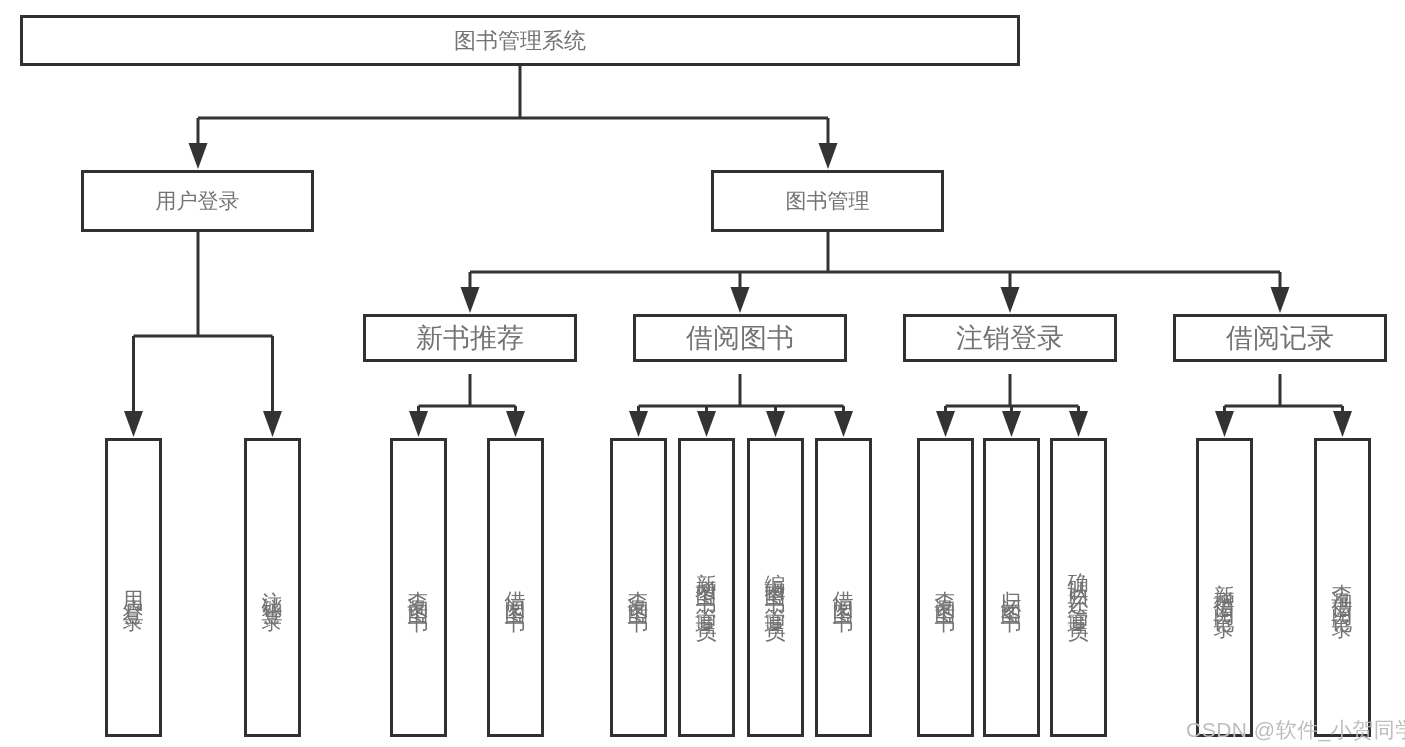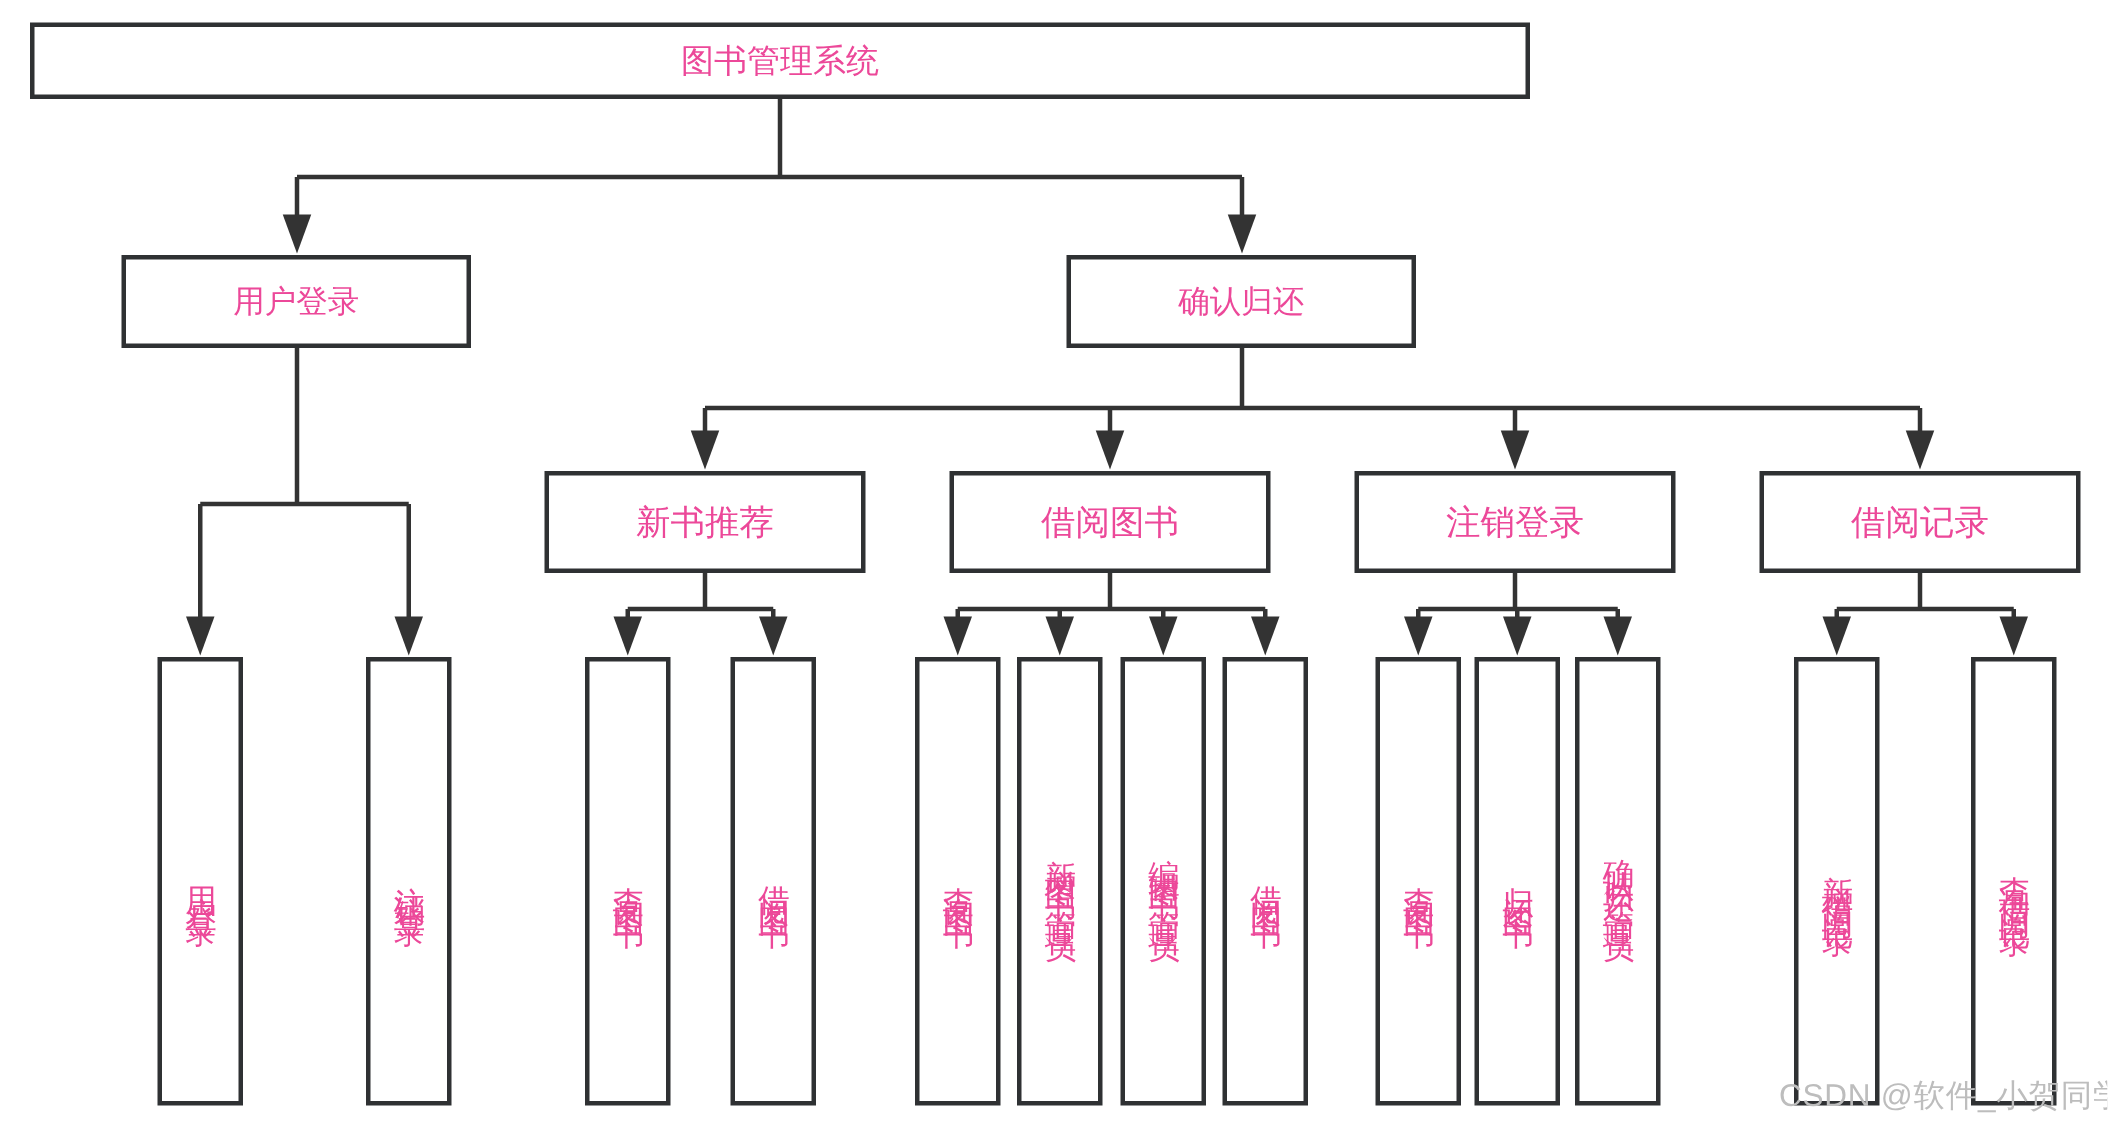"图书管理系统" .box { color: #ec4899 -> #737373 }
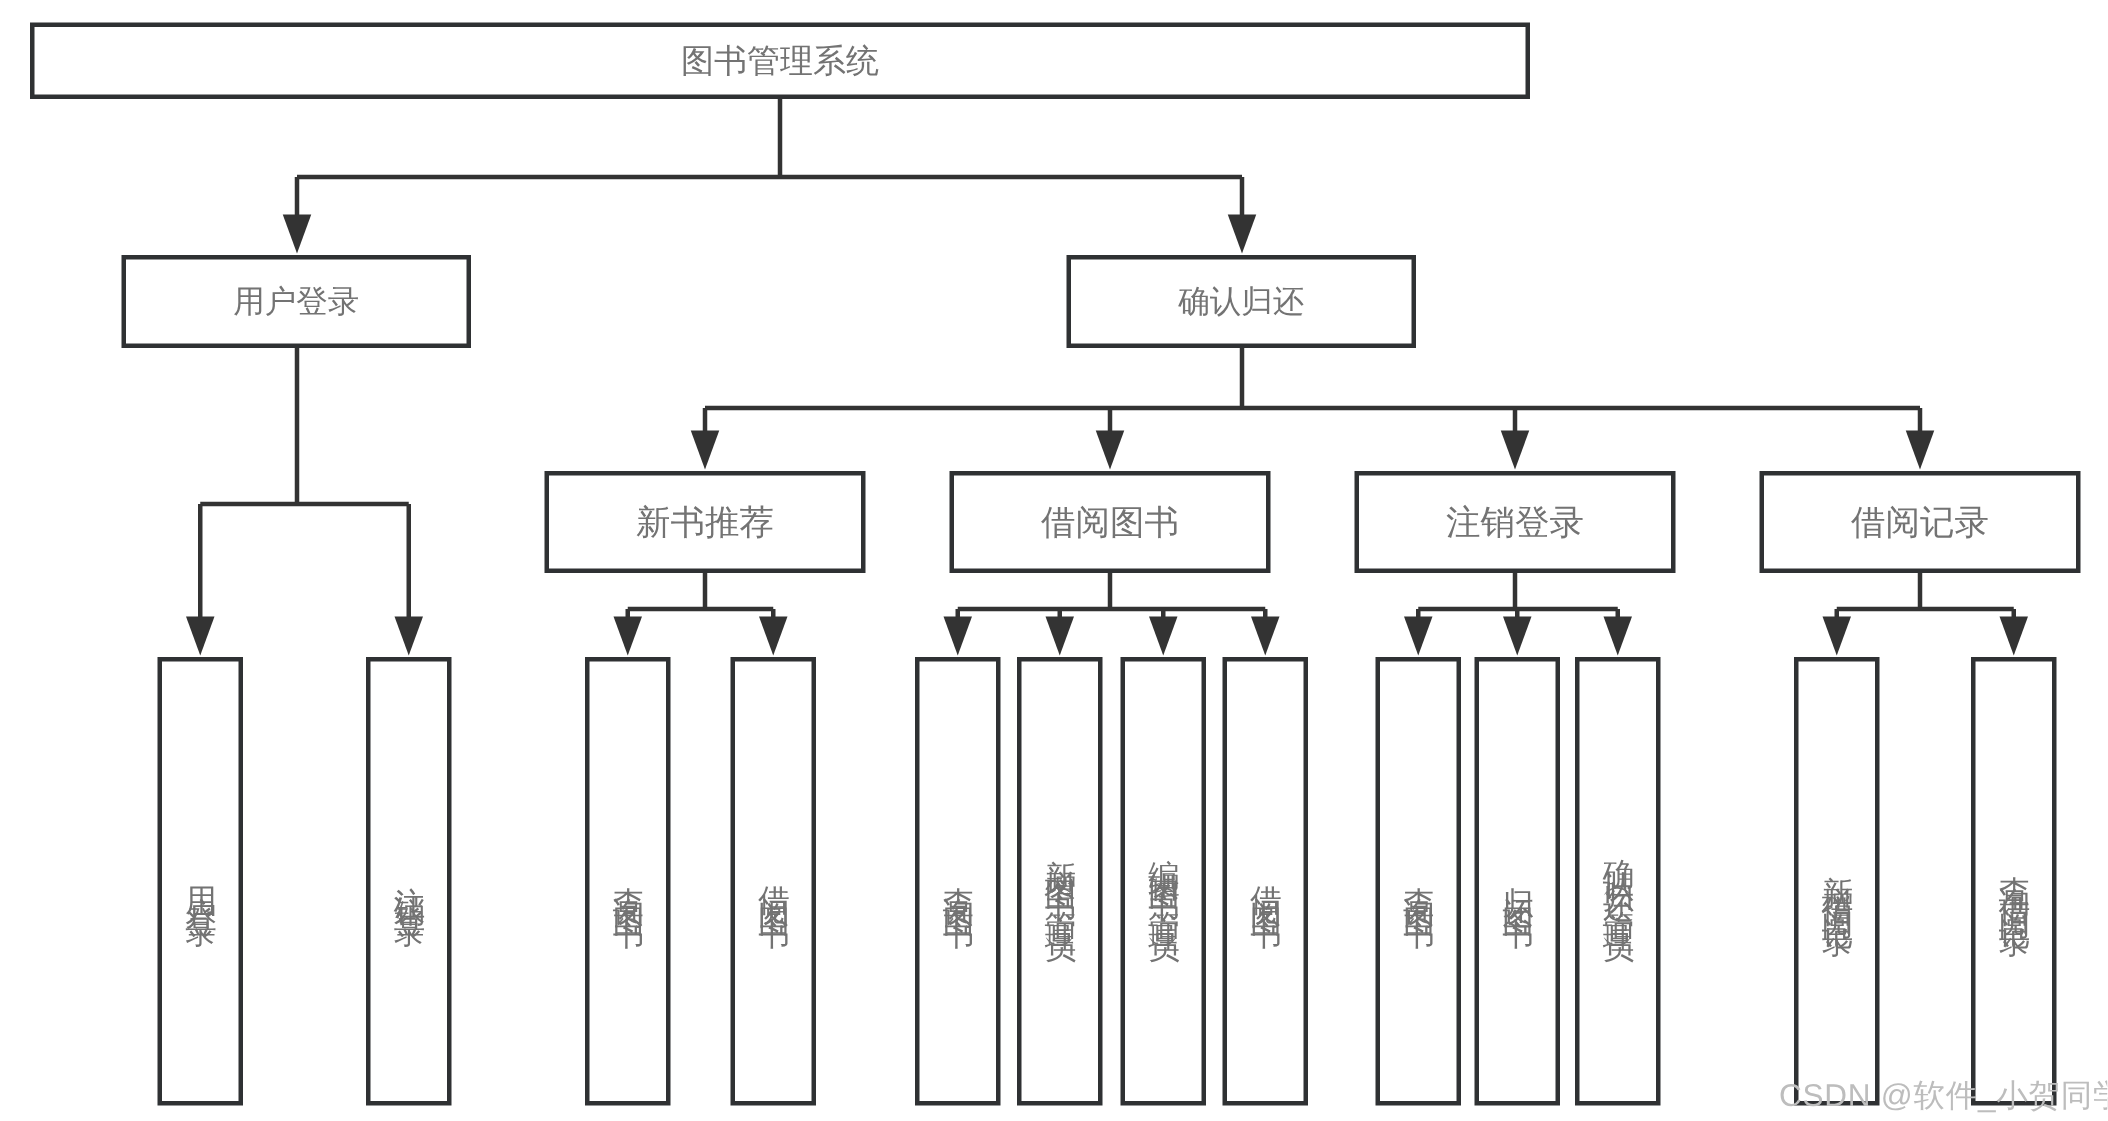"确认归还" span { text: 确认归还 -> 图书管理 }
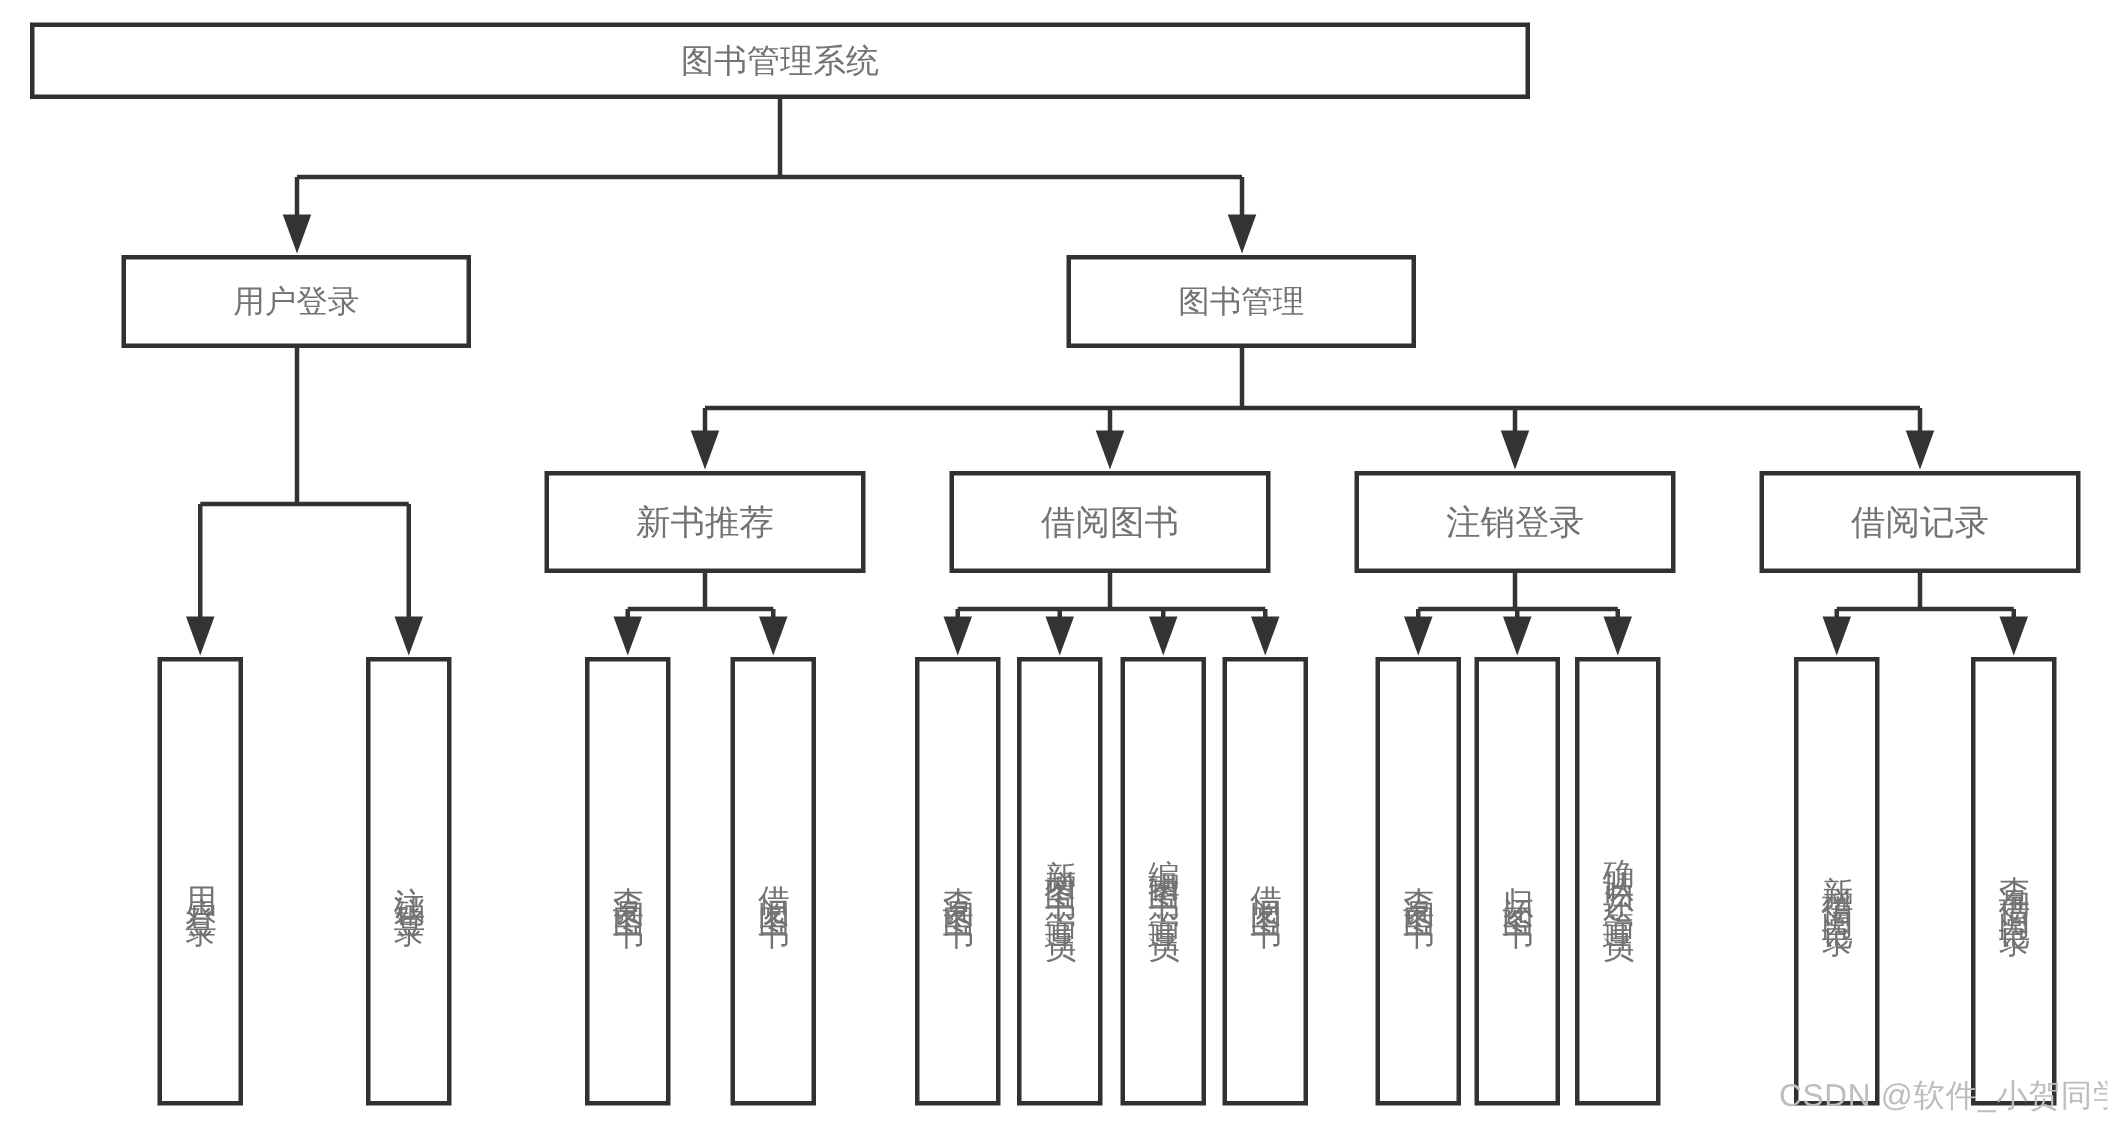"新书推荐" .lv3 { font-size: 23px -> 27px; height: 68px -> 48px }
